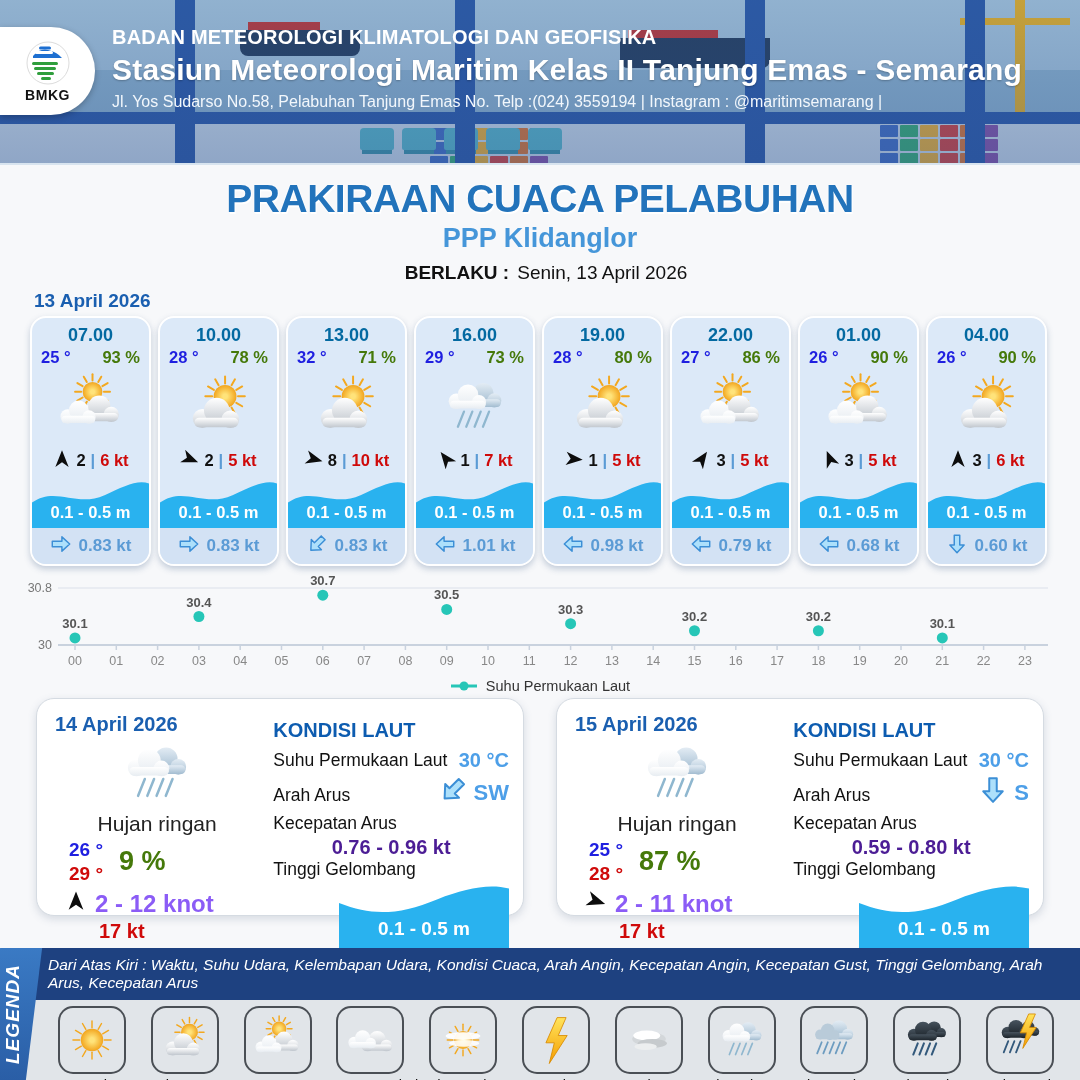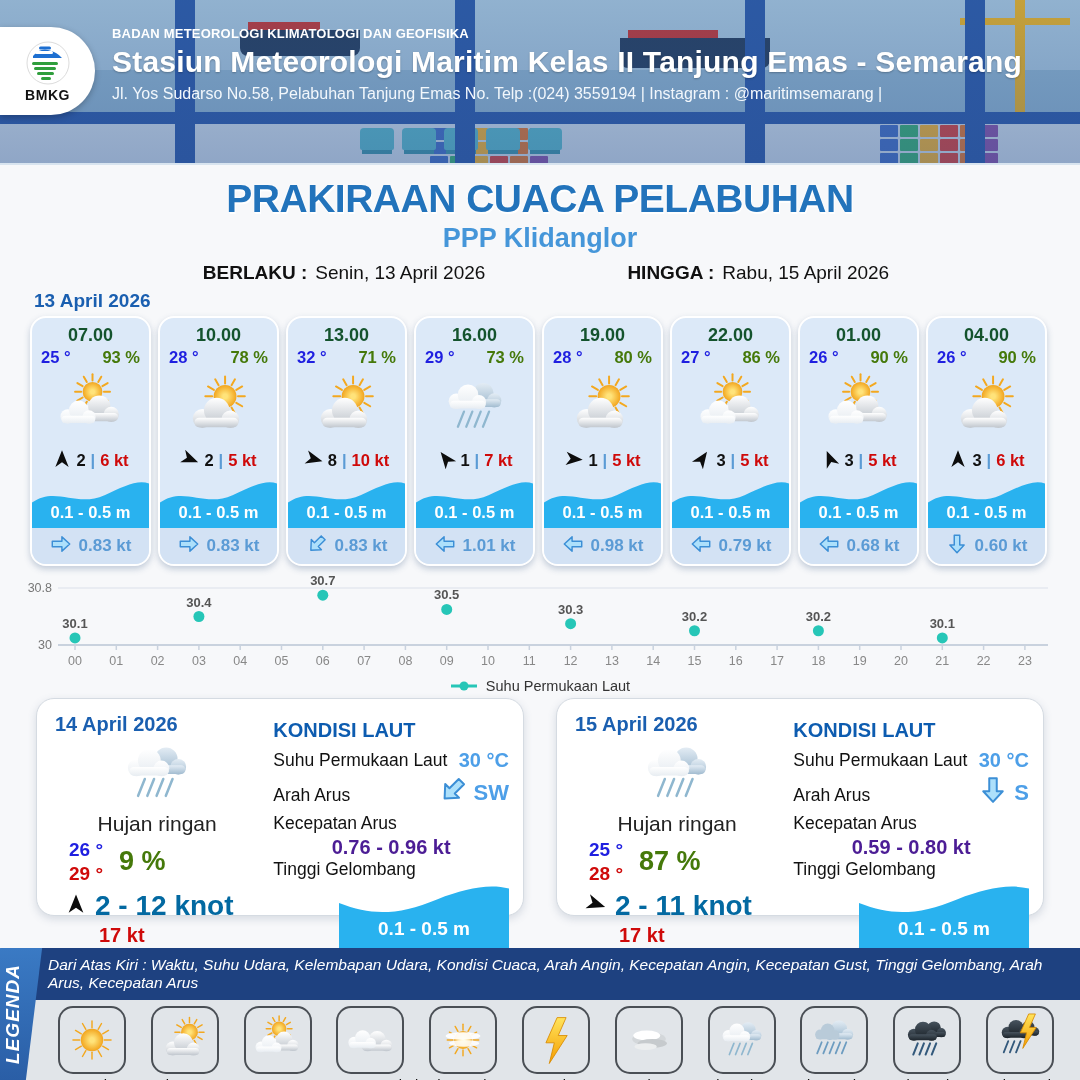"BADAN METEOROLOGI KLIMATOLOGI DAN" .hdr-org { font-size: 13px -> 20px }
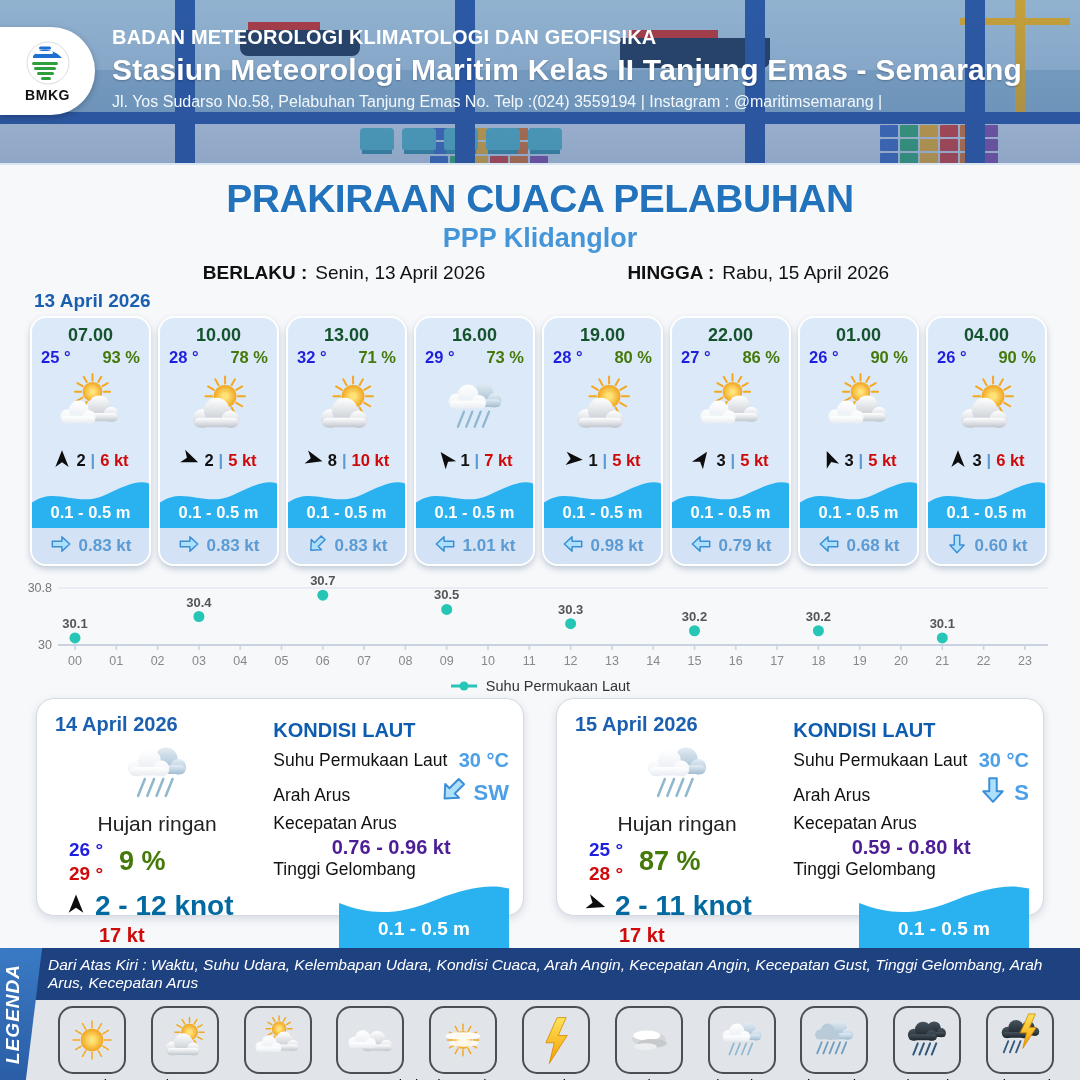"HINGGA : Rabu, 15 April" div { html: <div><b>HINGGA :</b><span>Rabu, 15 April 2026</span></div> -> none }
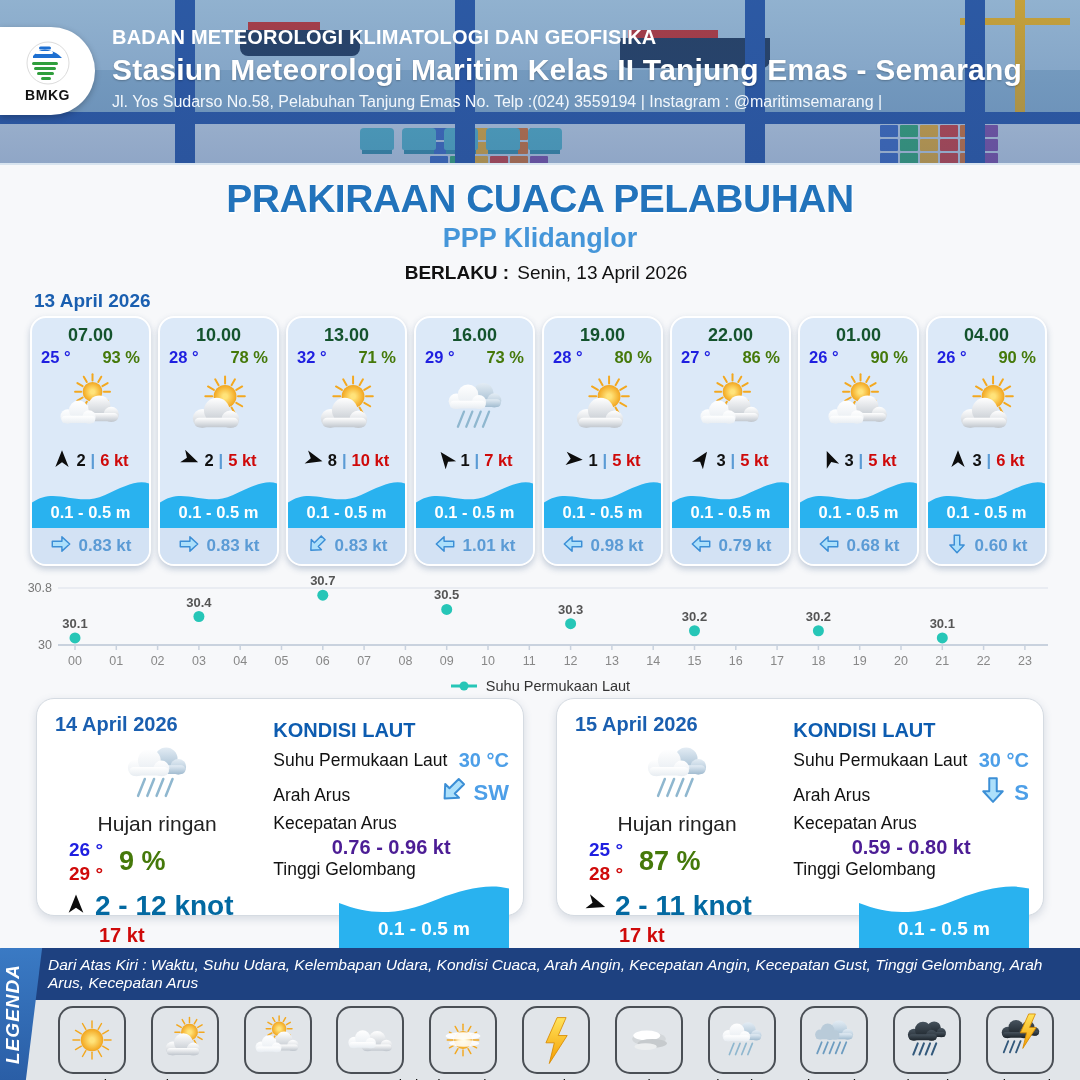"07.00" .hcard-time { color: #14532d -> #0369a1 }
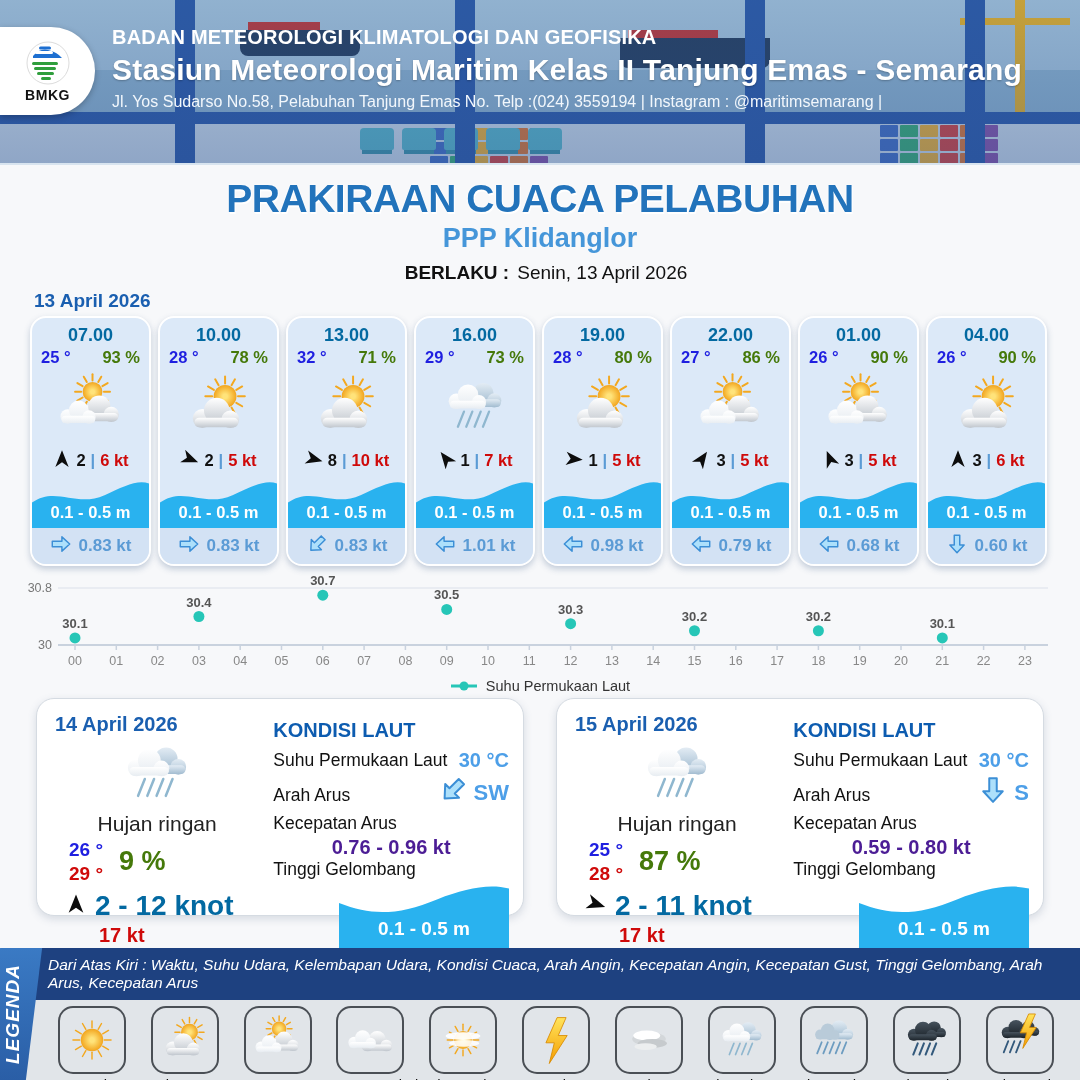"2 - 12 knot" .dcard-wind { color: #0369a1 -> #8b5cf6; font-size: 28px -> 24px }
